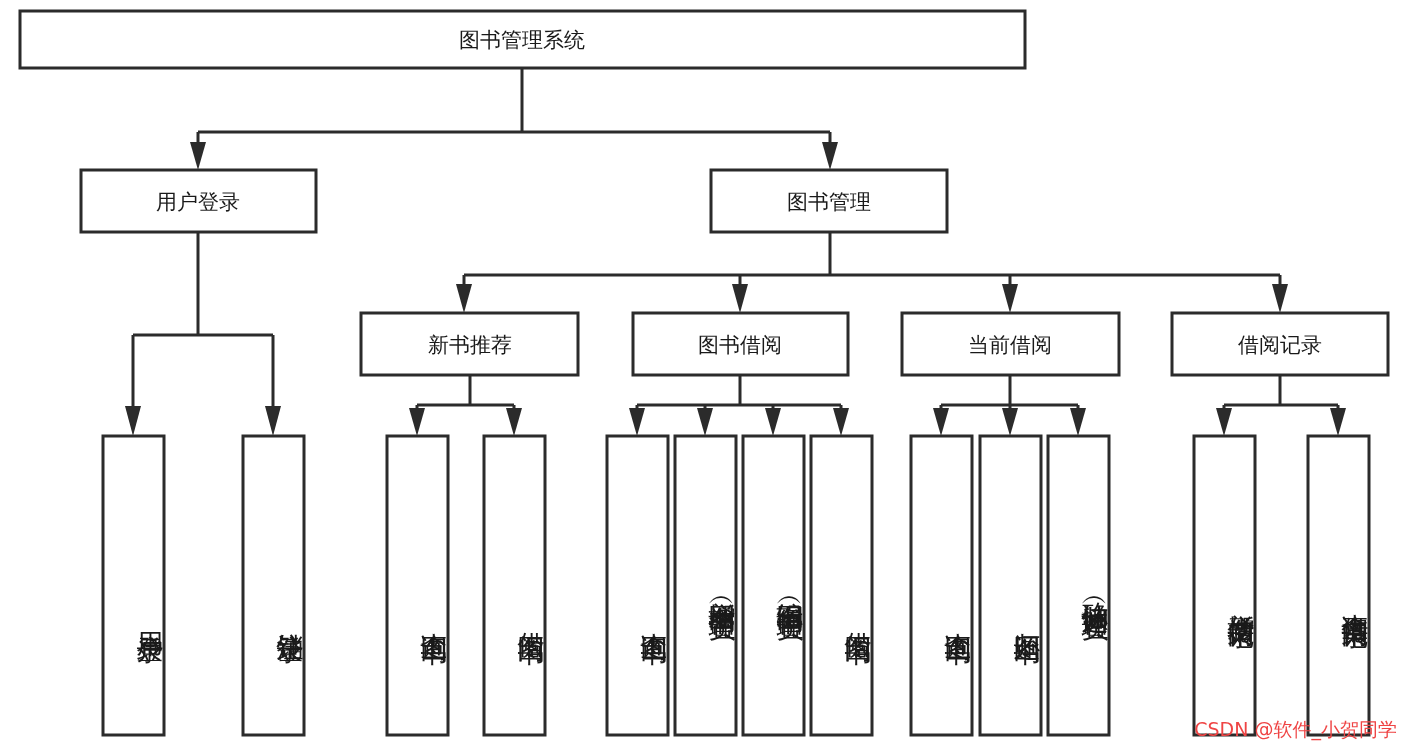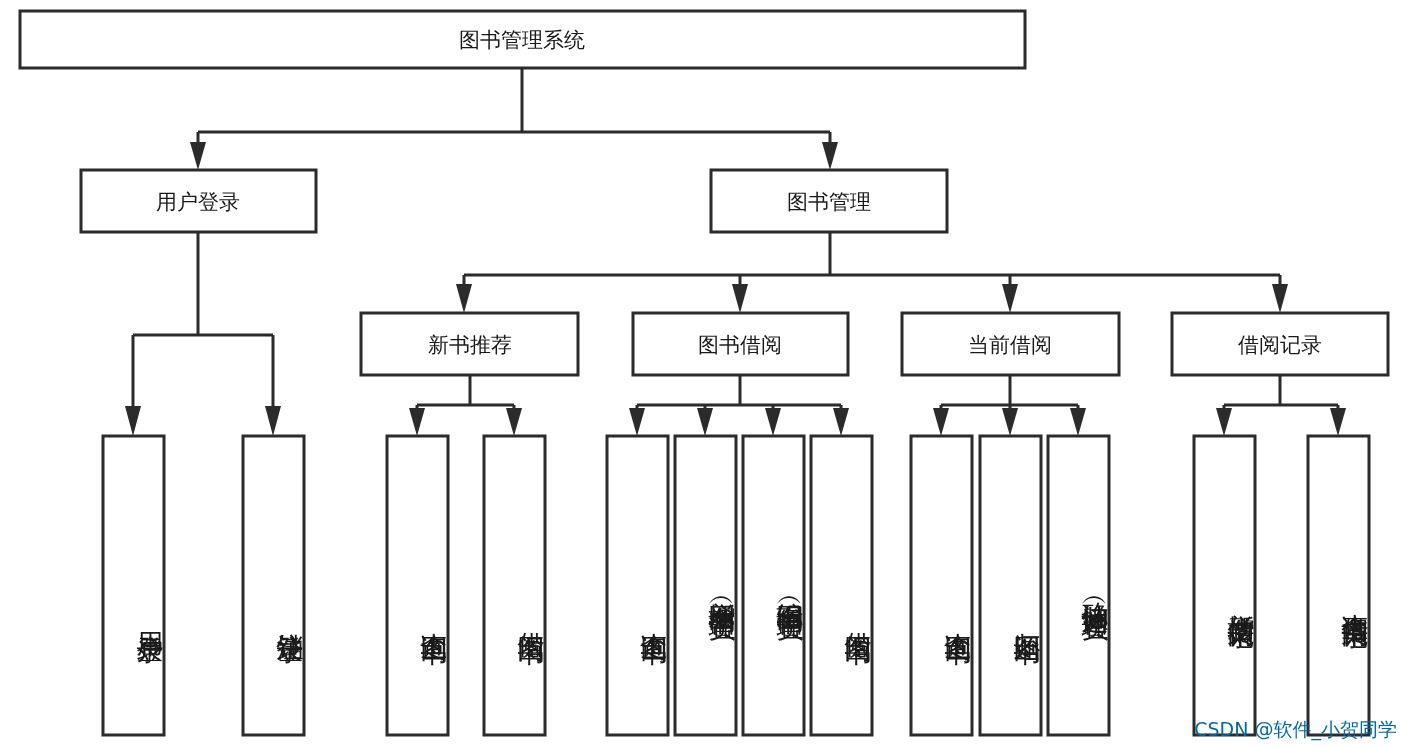"CSDN @软件_小贺同学" .watermark { color: #0369a1 -> #ef4444 }
